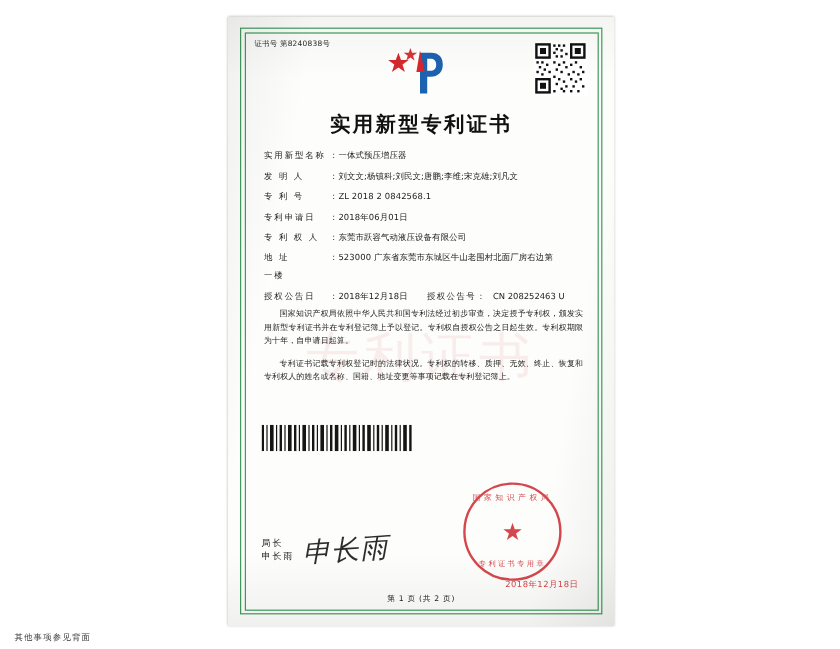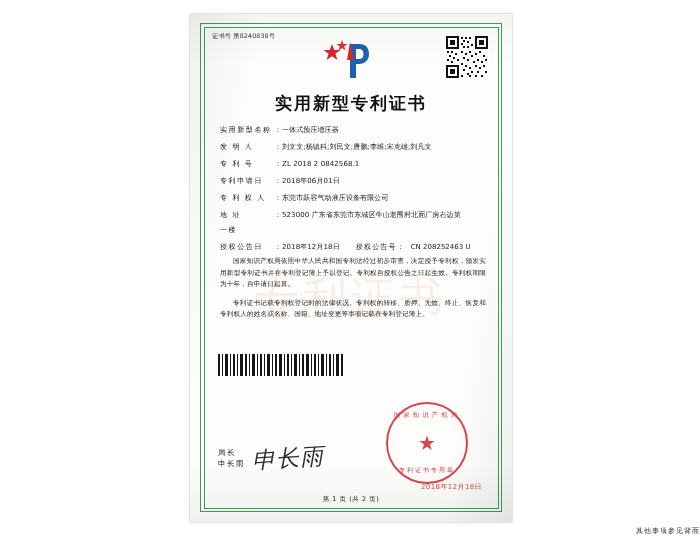"其他事项参见背面" .below-note { left: 0 -> 12px; text-align: right -> left }
